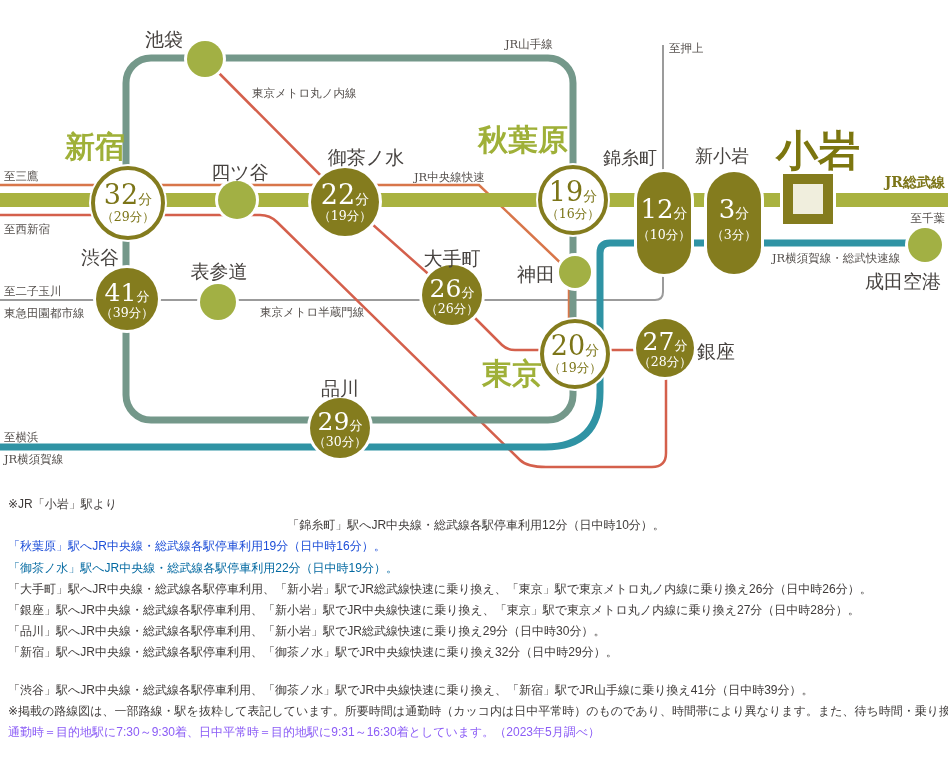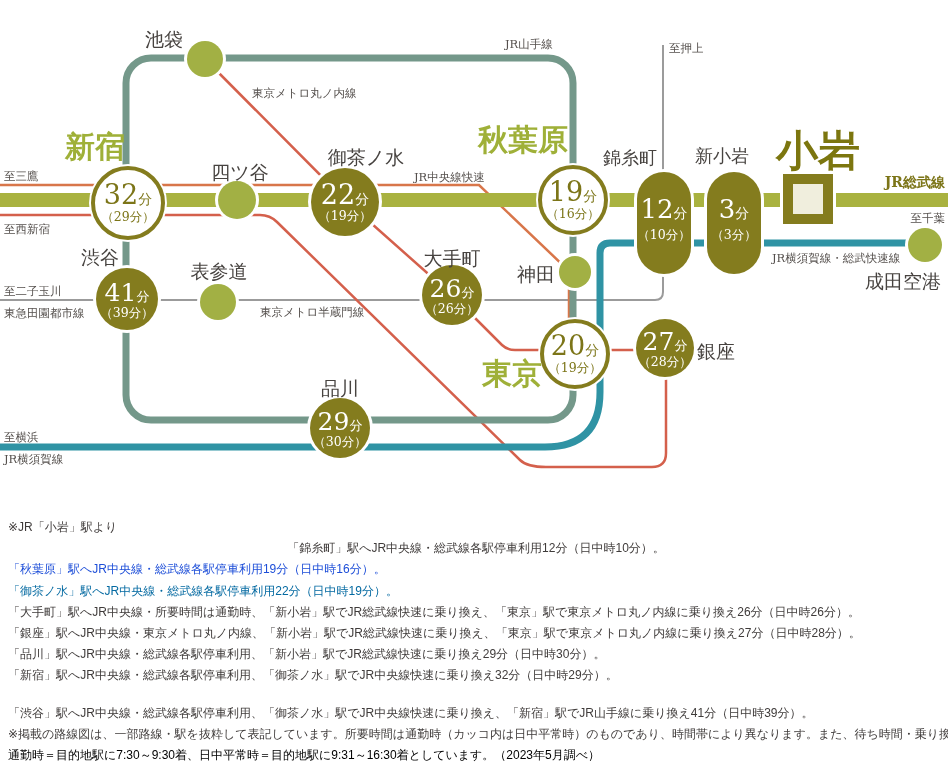"※JR「小岩」駅より" .notes { top: 517px -> 494px }
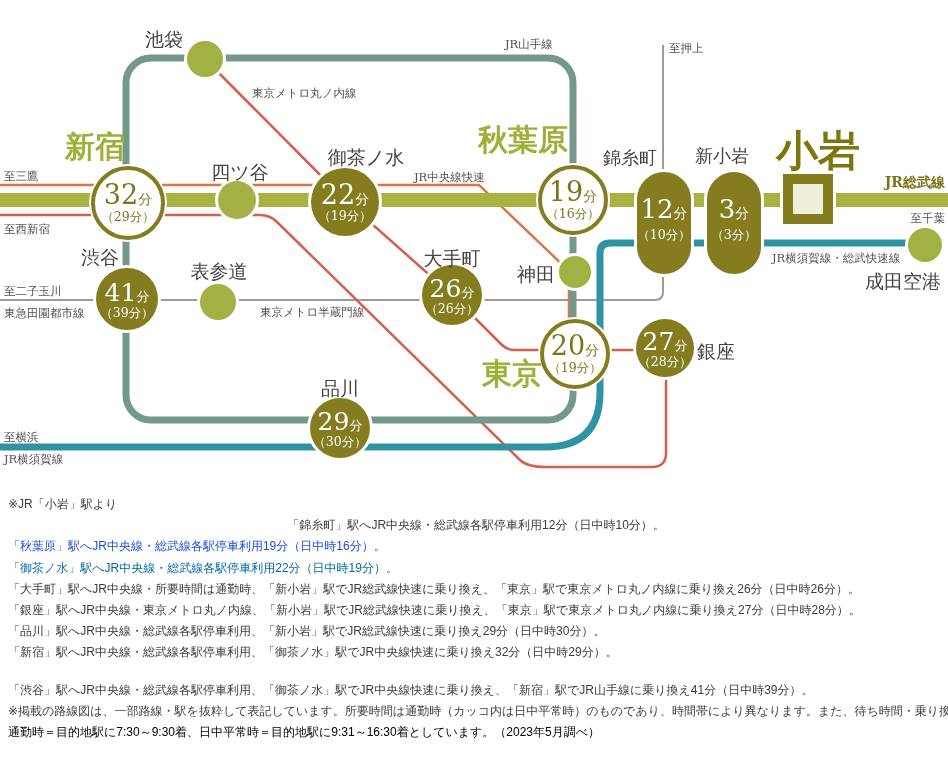"「大手町」駅へJR中央線・所要時間は通勤時、「新小岩」駅でJR総武線快速に乗り換" div.note-line { text: 所要時間は通勤時 -> 総武線各駅停車利用 }
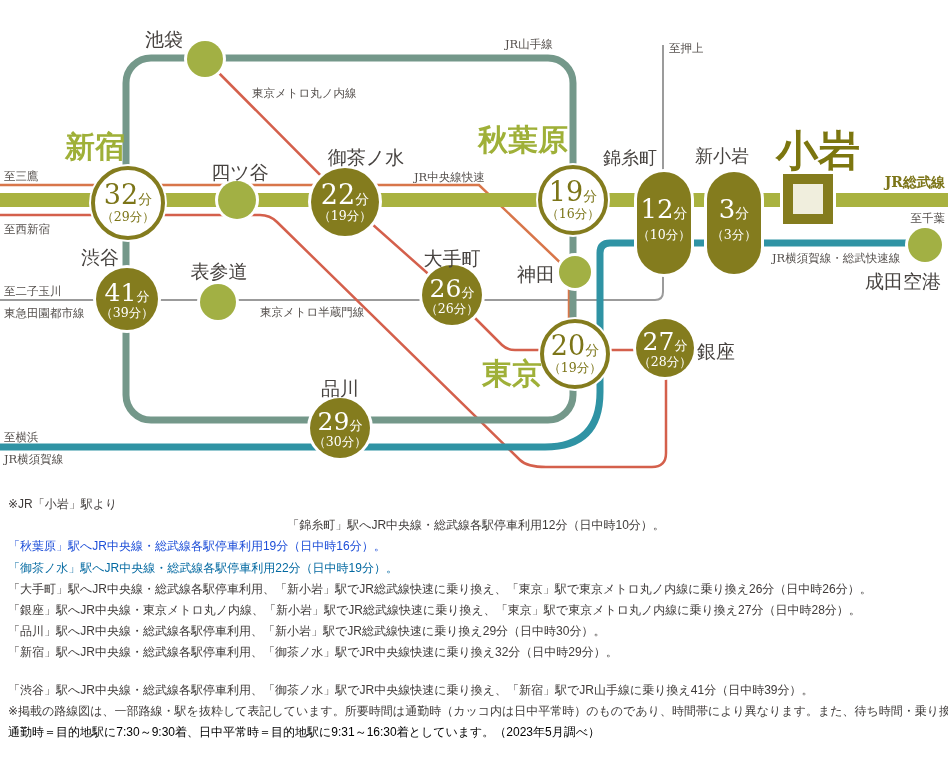"「銀座」駅へJR中央線・東京メトロ丸ノ内線、「新小岩」駅でJR総武線快速に乗り換" div.note-line { text: 東京メトロ丸ノ内線、「新小岩」駅でJR総武 -> 総武線各駅停車利用、「新小岩」駅でJR中央 }
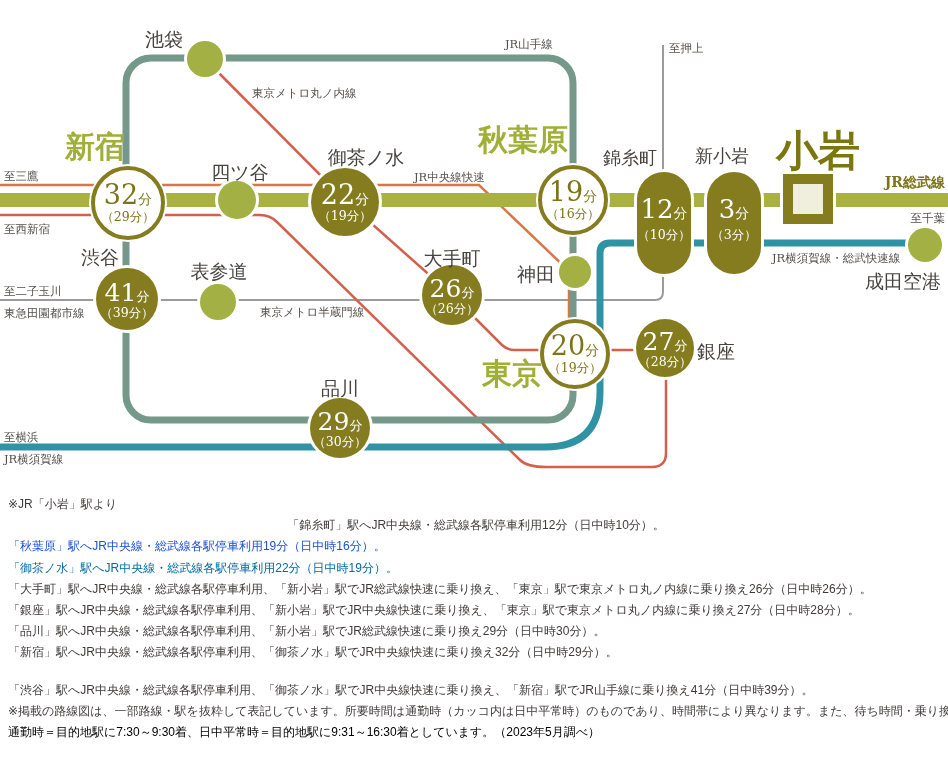"通勤時＝目的地駅に7:30～9:30着、日中平常時＝目的地駅に9:31～16:3" div.note-line { color: #000000 -> #8b5cf6 }
